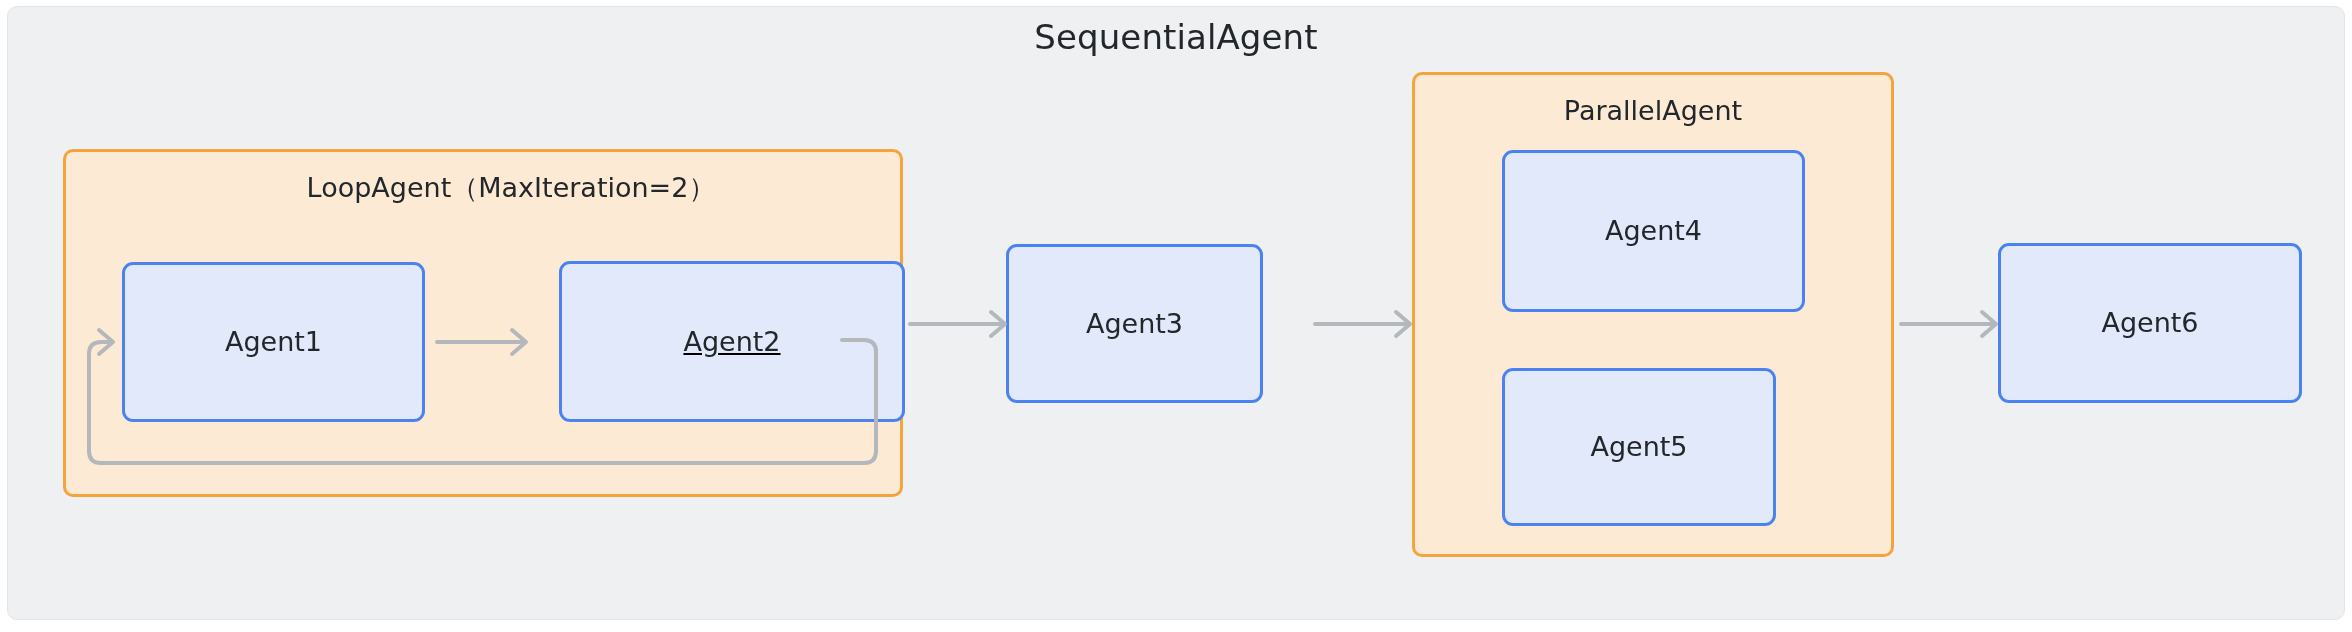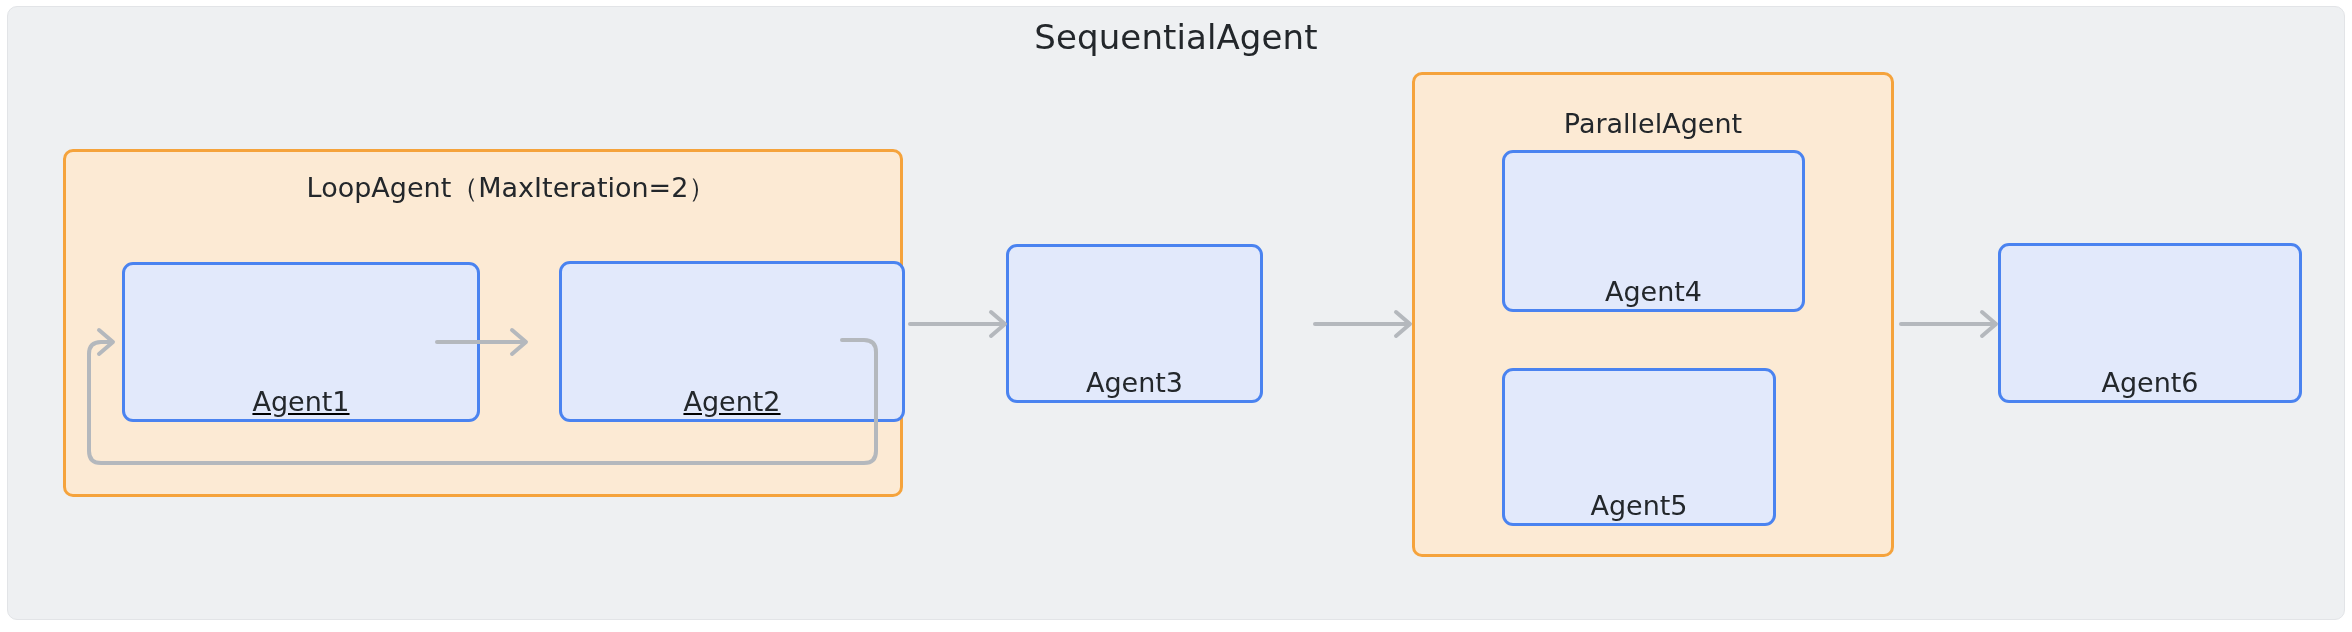"ParallelAgent" #parallel-agent-box .group-title { top: 31px -> 18px }
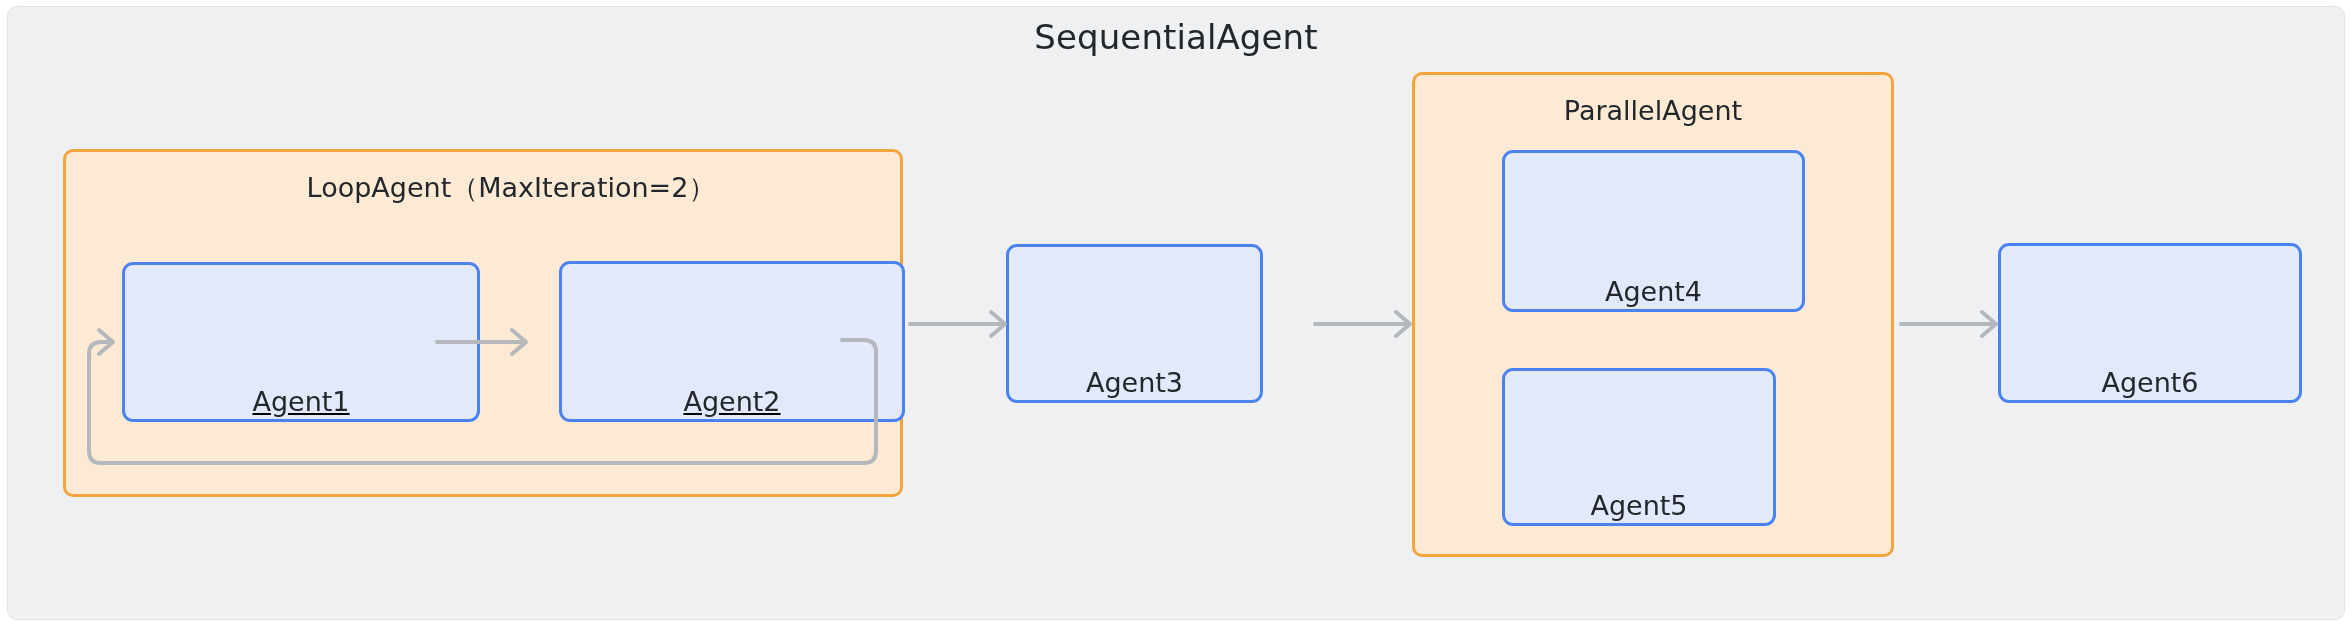"Agent4" .agent-node { align-items: flex-end -> center }
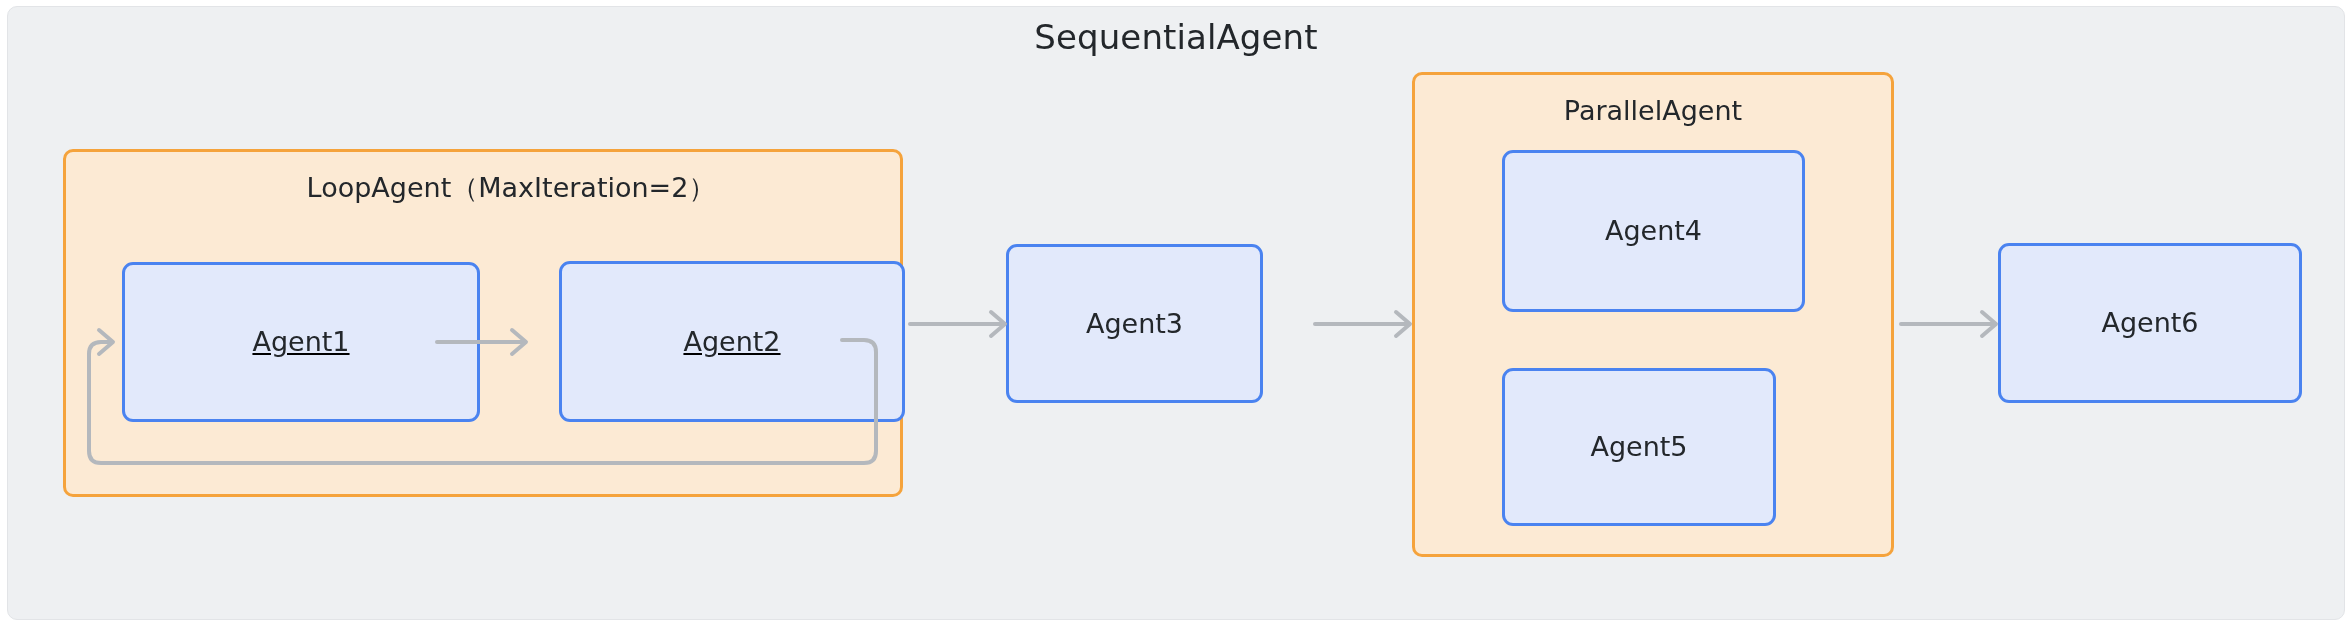"Agent1" #agent1-node { text-decoration: underline -> none; width: 358px -> 303px }
